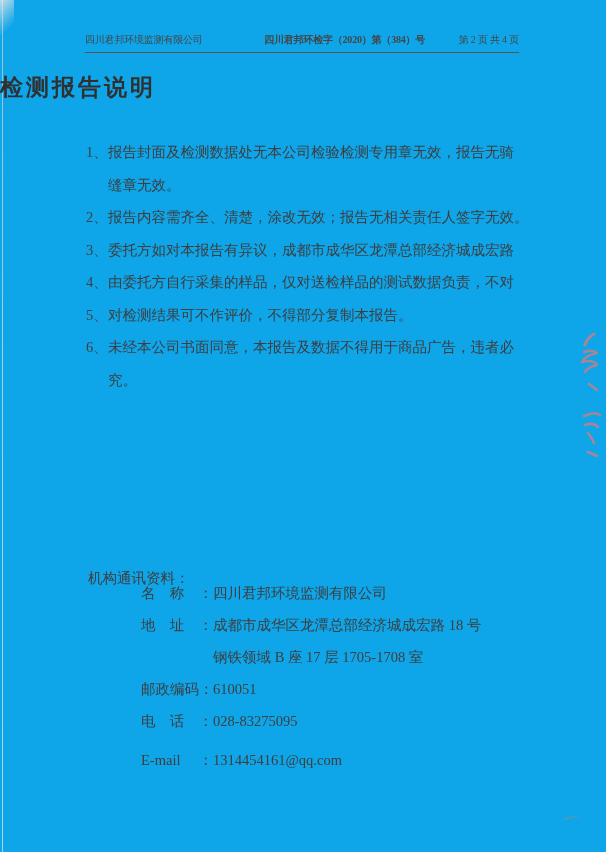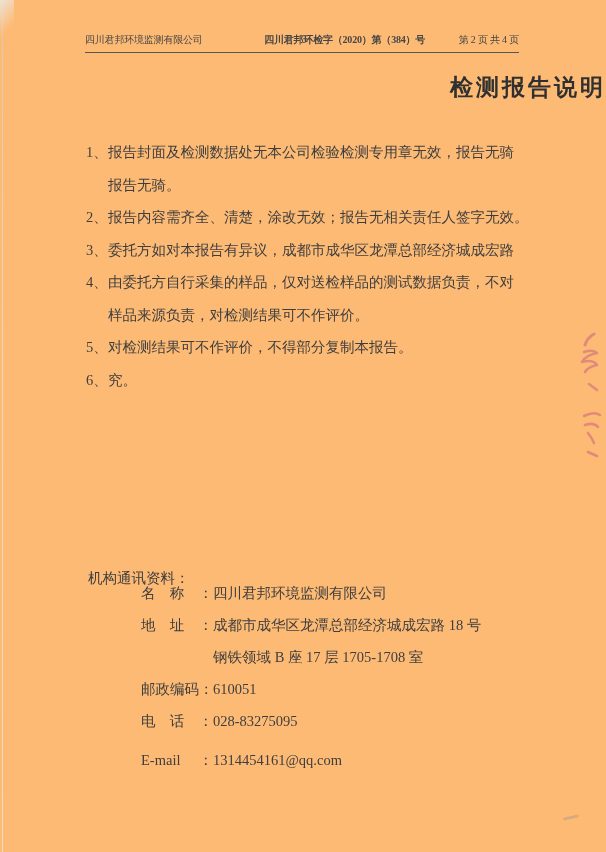"四川君邦环境监测有限公司" .page { background: #fdba74 -> #0ea5e9 }
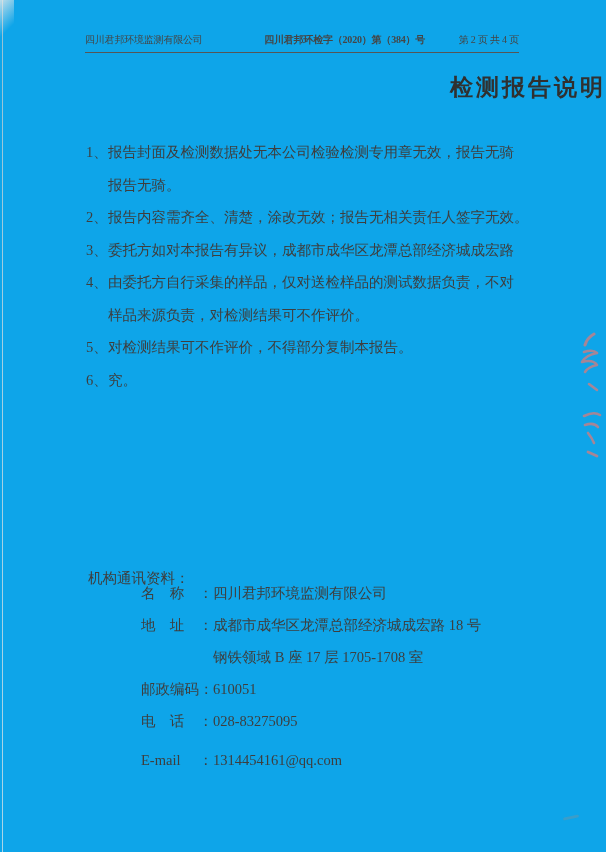"检测报告说明" .title { text-align: right -> left }
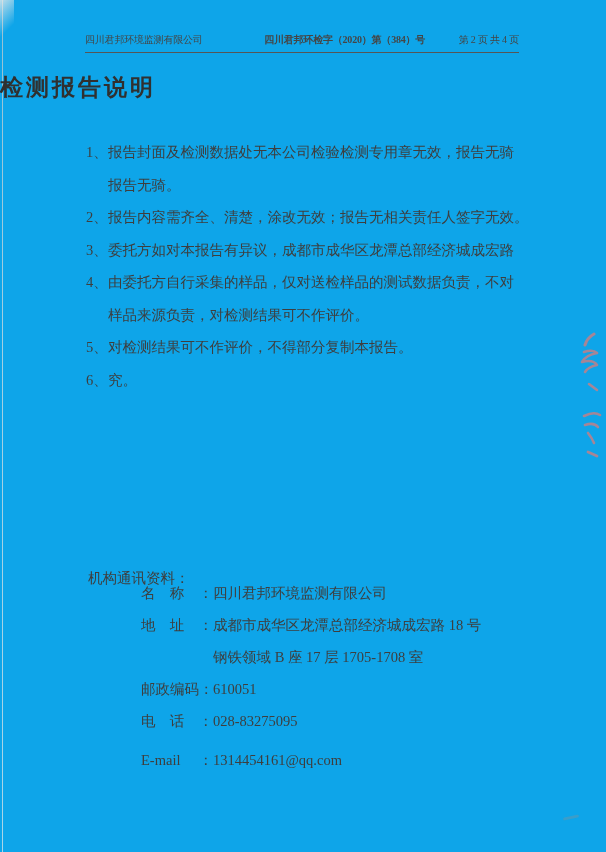"报告无骑。" div.nl { text: 报告无骑 -> 缝章无效 }
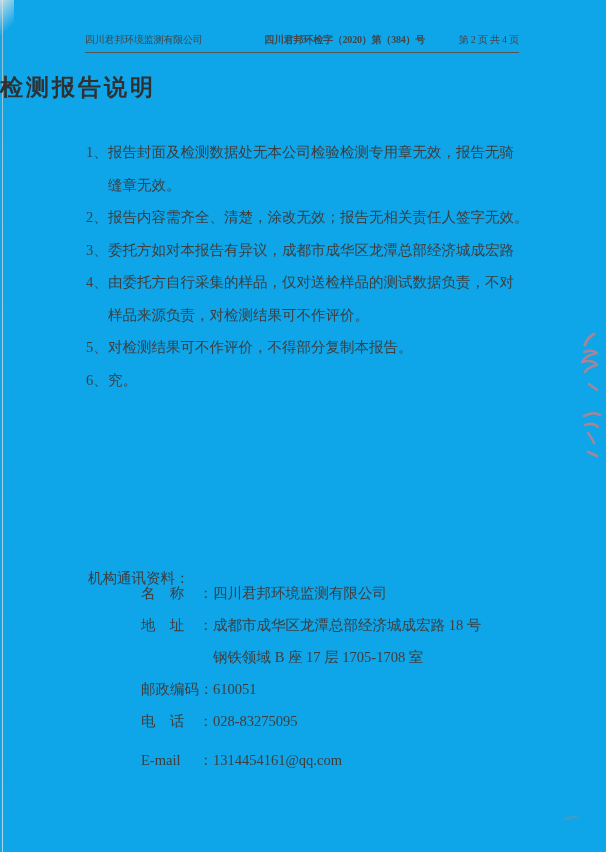"样品来源负责，对检测结果可不作评价。" div.nl { html: <div>样品来源负责，对检测结果可不作评价。</div> -> none }
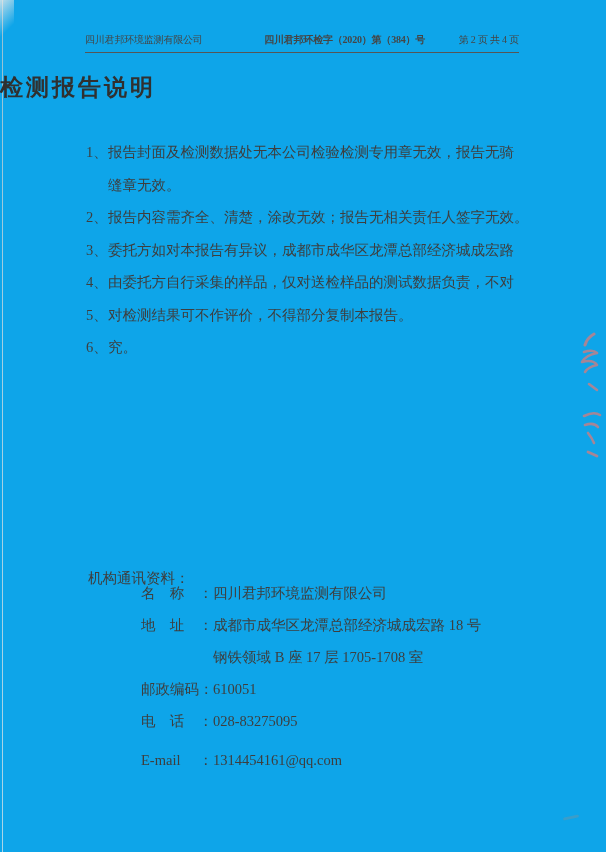"未经本公司书面同意，本报告及数据不得用于商品广告，违者必" div.nl { html: none -> <div>未经本公司书面同意，本报告及数据不得用于商品广告，违者必</div> }
